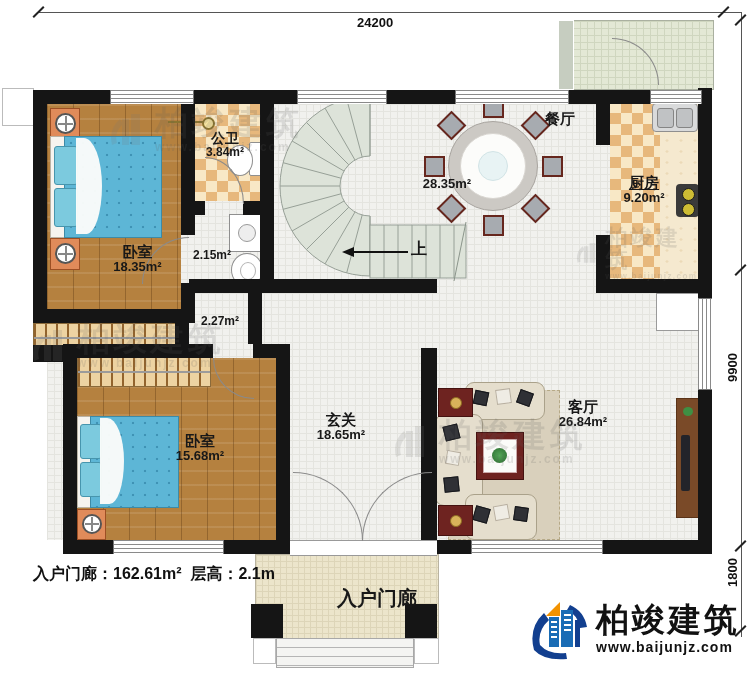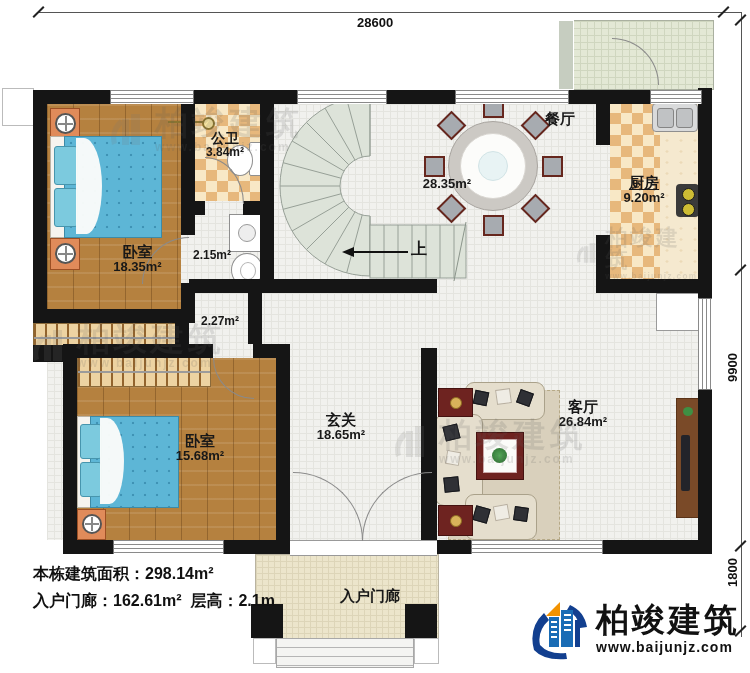"28600" div.dimtext { text: 28600 -> 24200 }
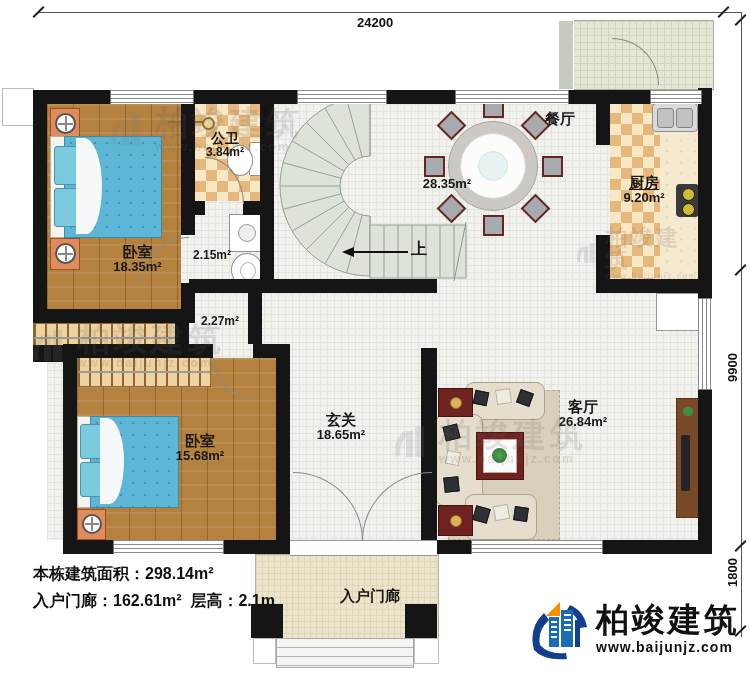"本栋建筑面积：298.14m²" div { html: <div><span>本栋建筑面积：</span><span>298.14m²</span></div> -> none }
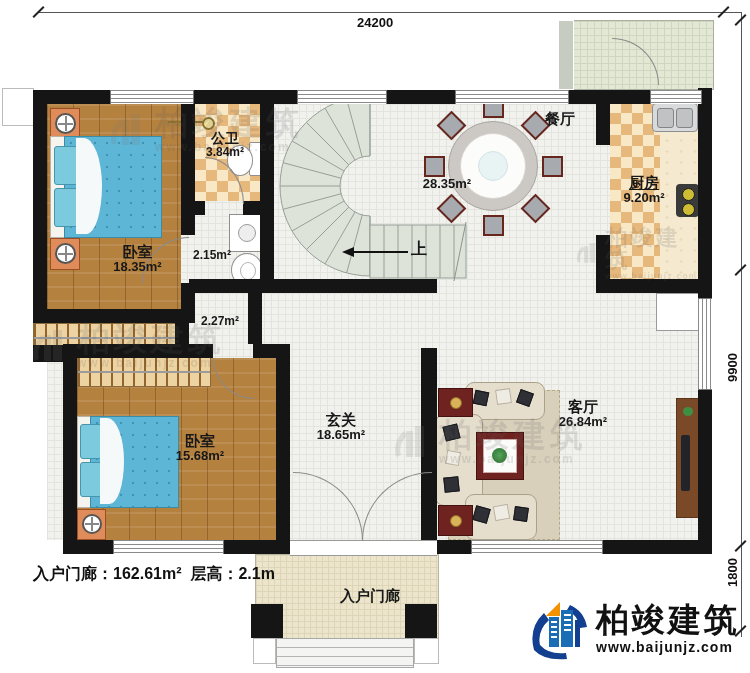"入户门廊" div.label { font-size: 15px -> 20px; left: 295px -> 302px }
